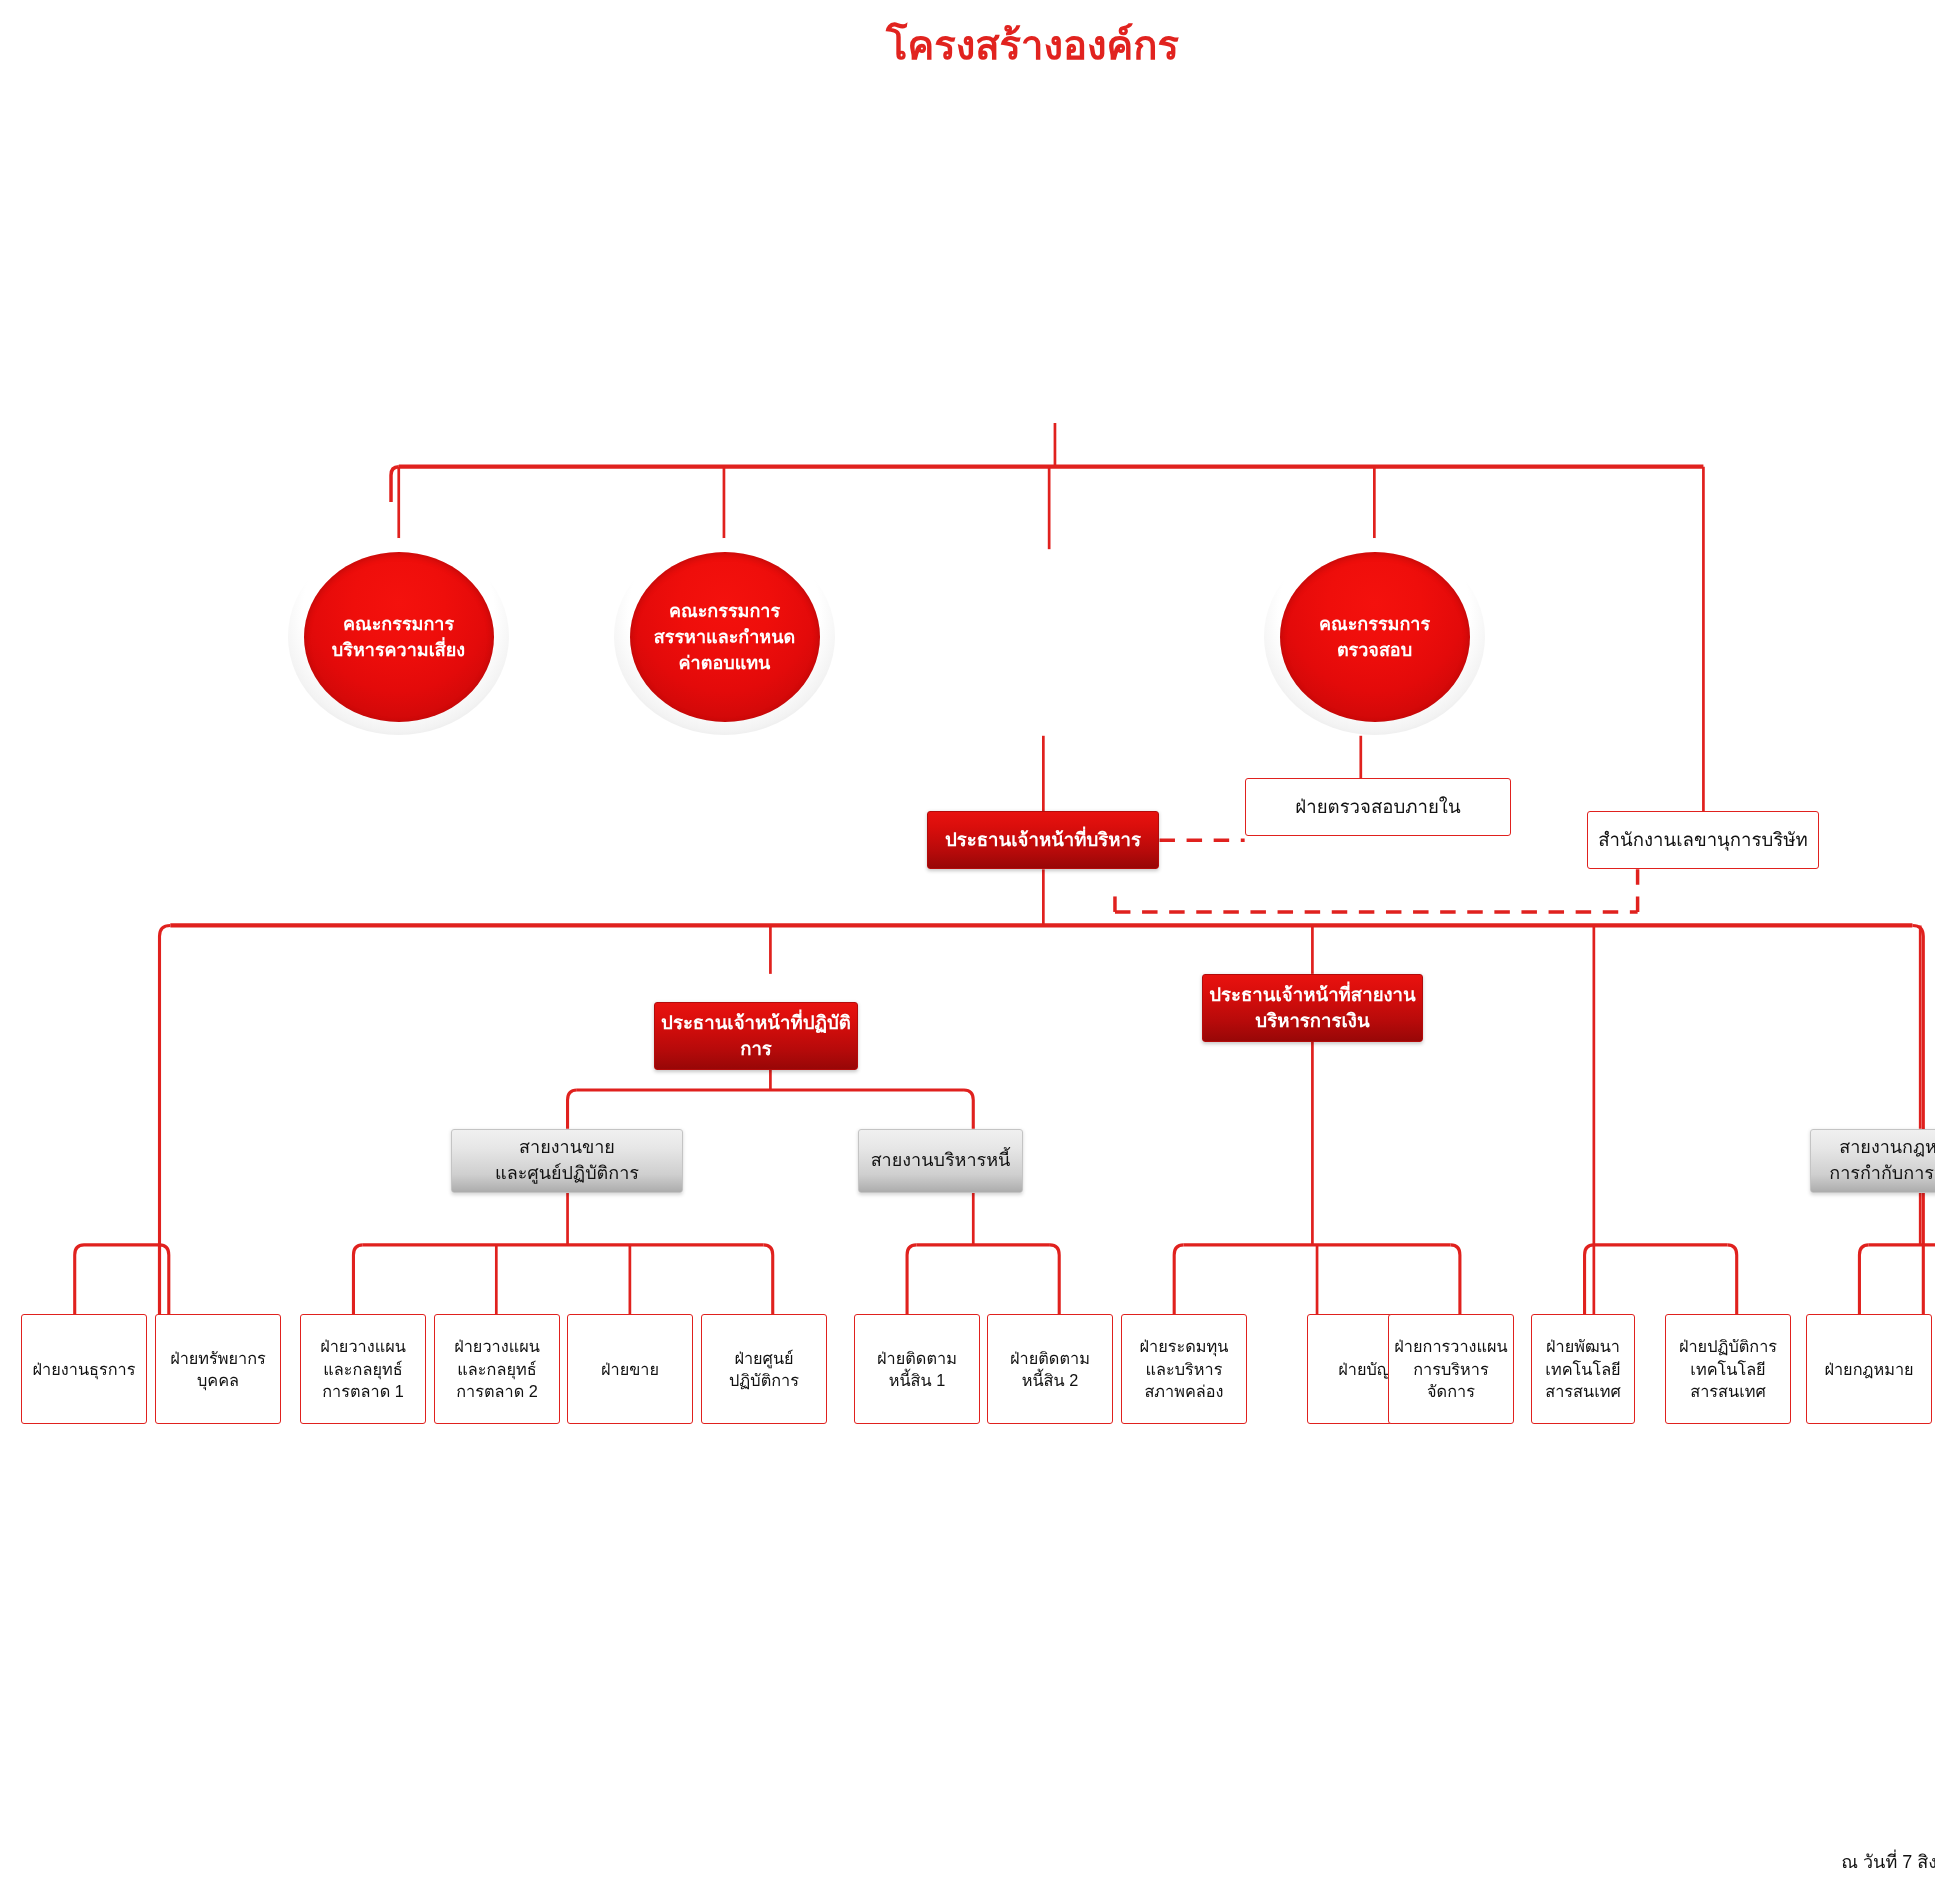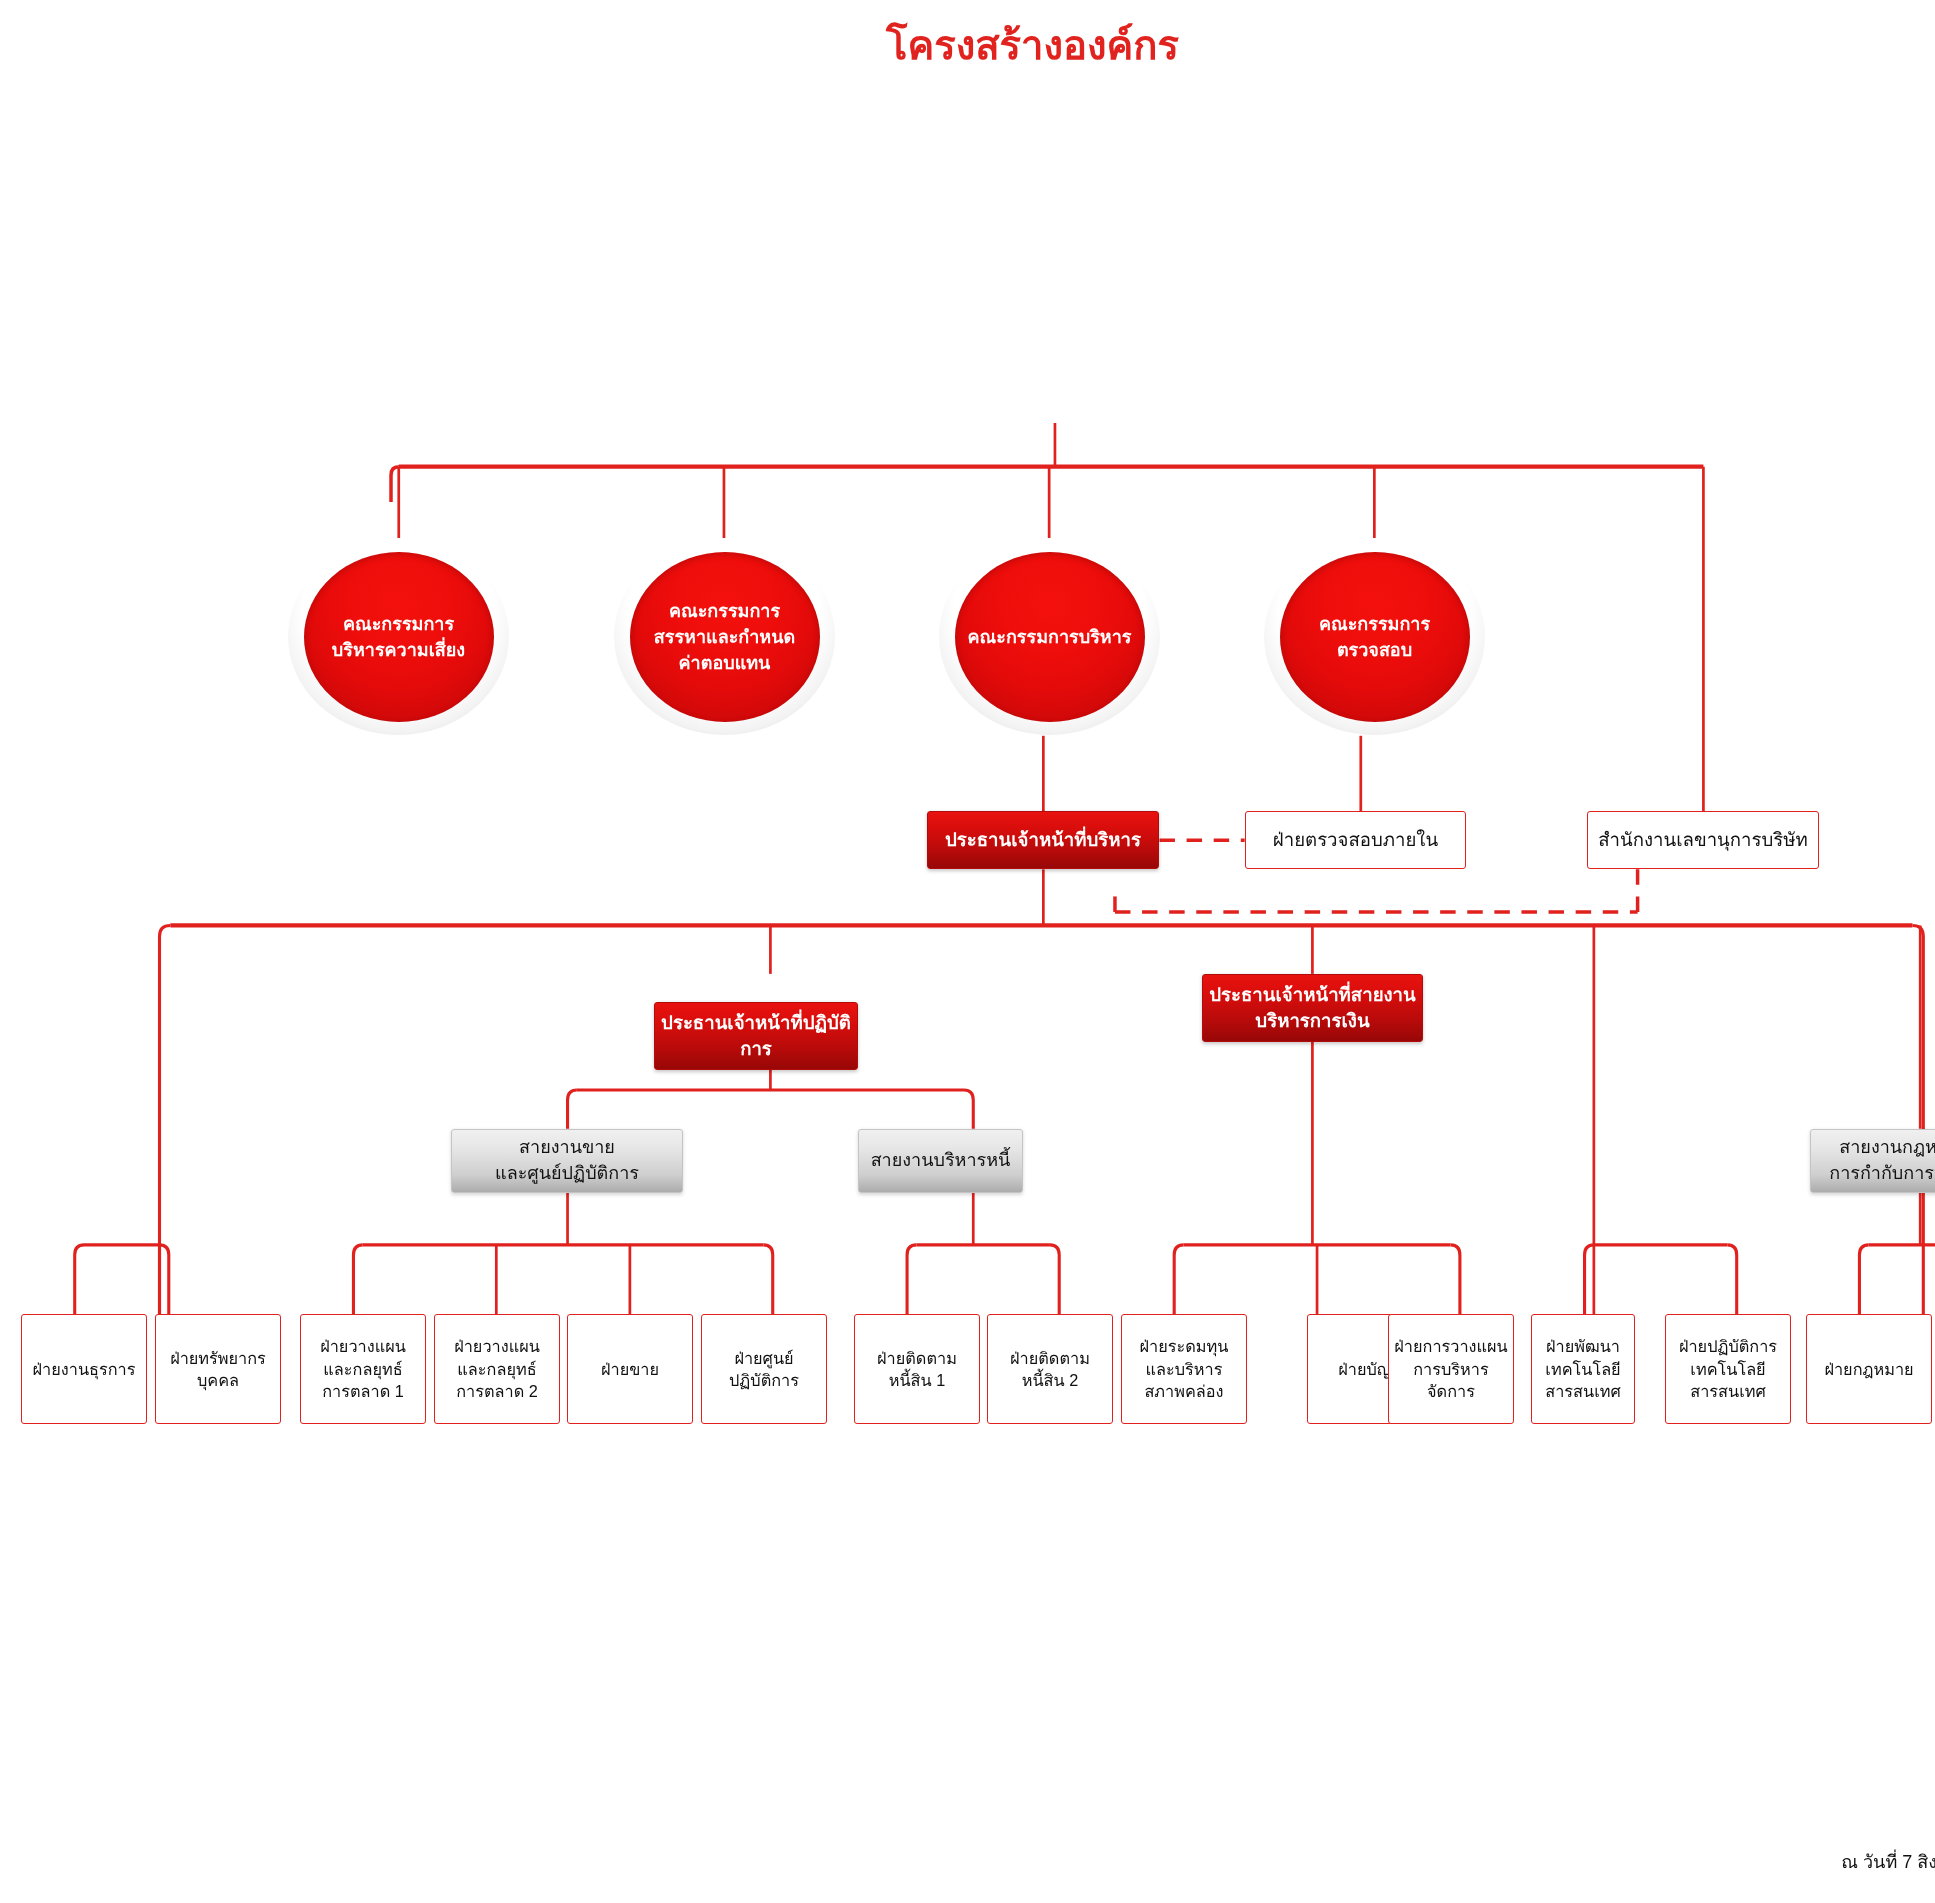"คณะกรรมการบริหาร" div.node { html: <div> <div> <span> <span>คณะกรรมการบริหาร</span> </span> </div> </div> -> none }
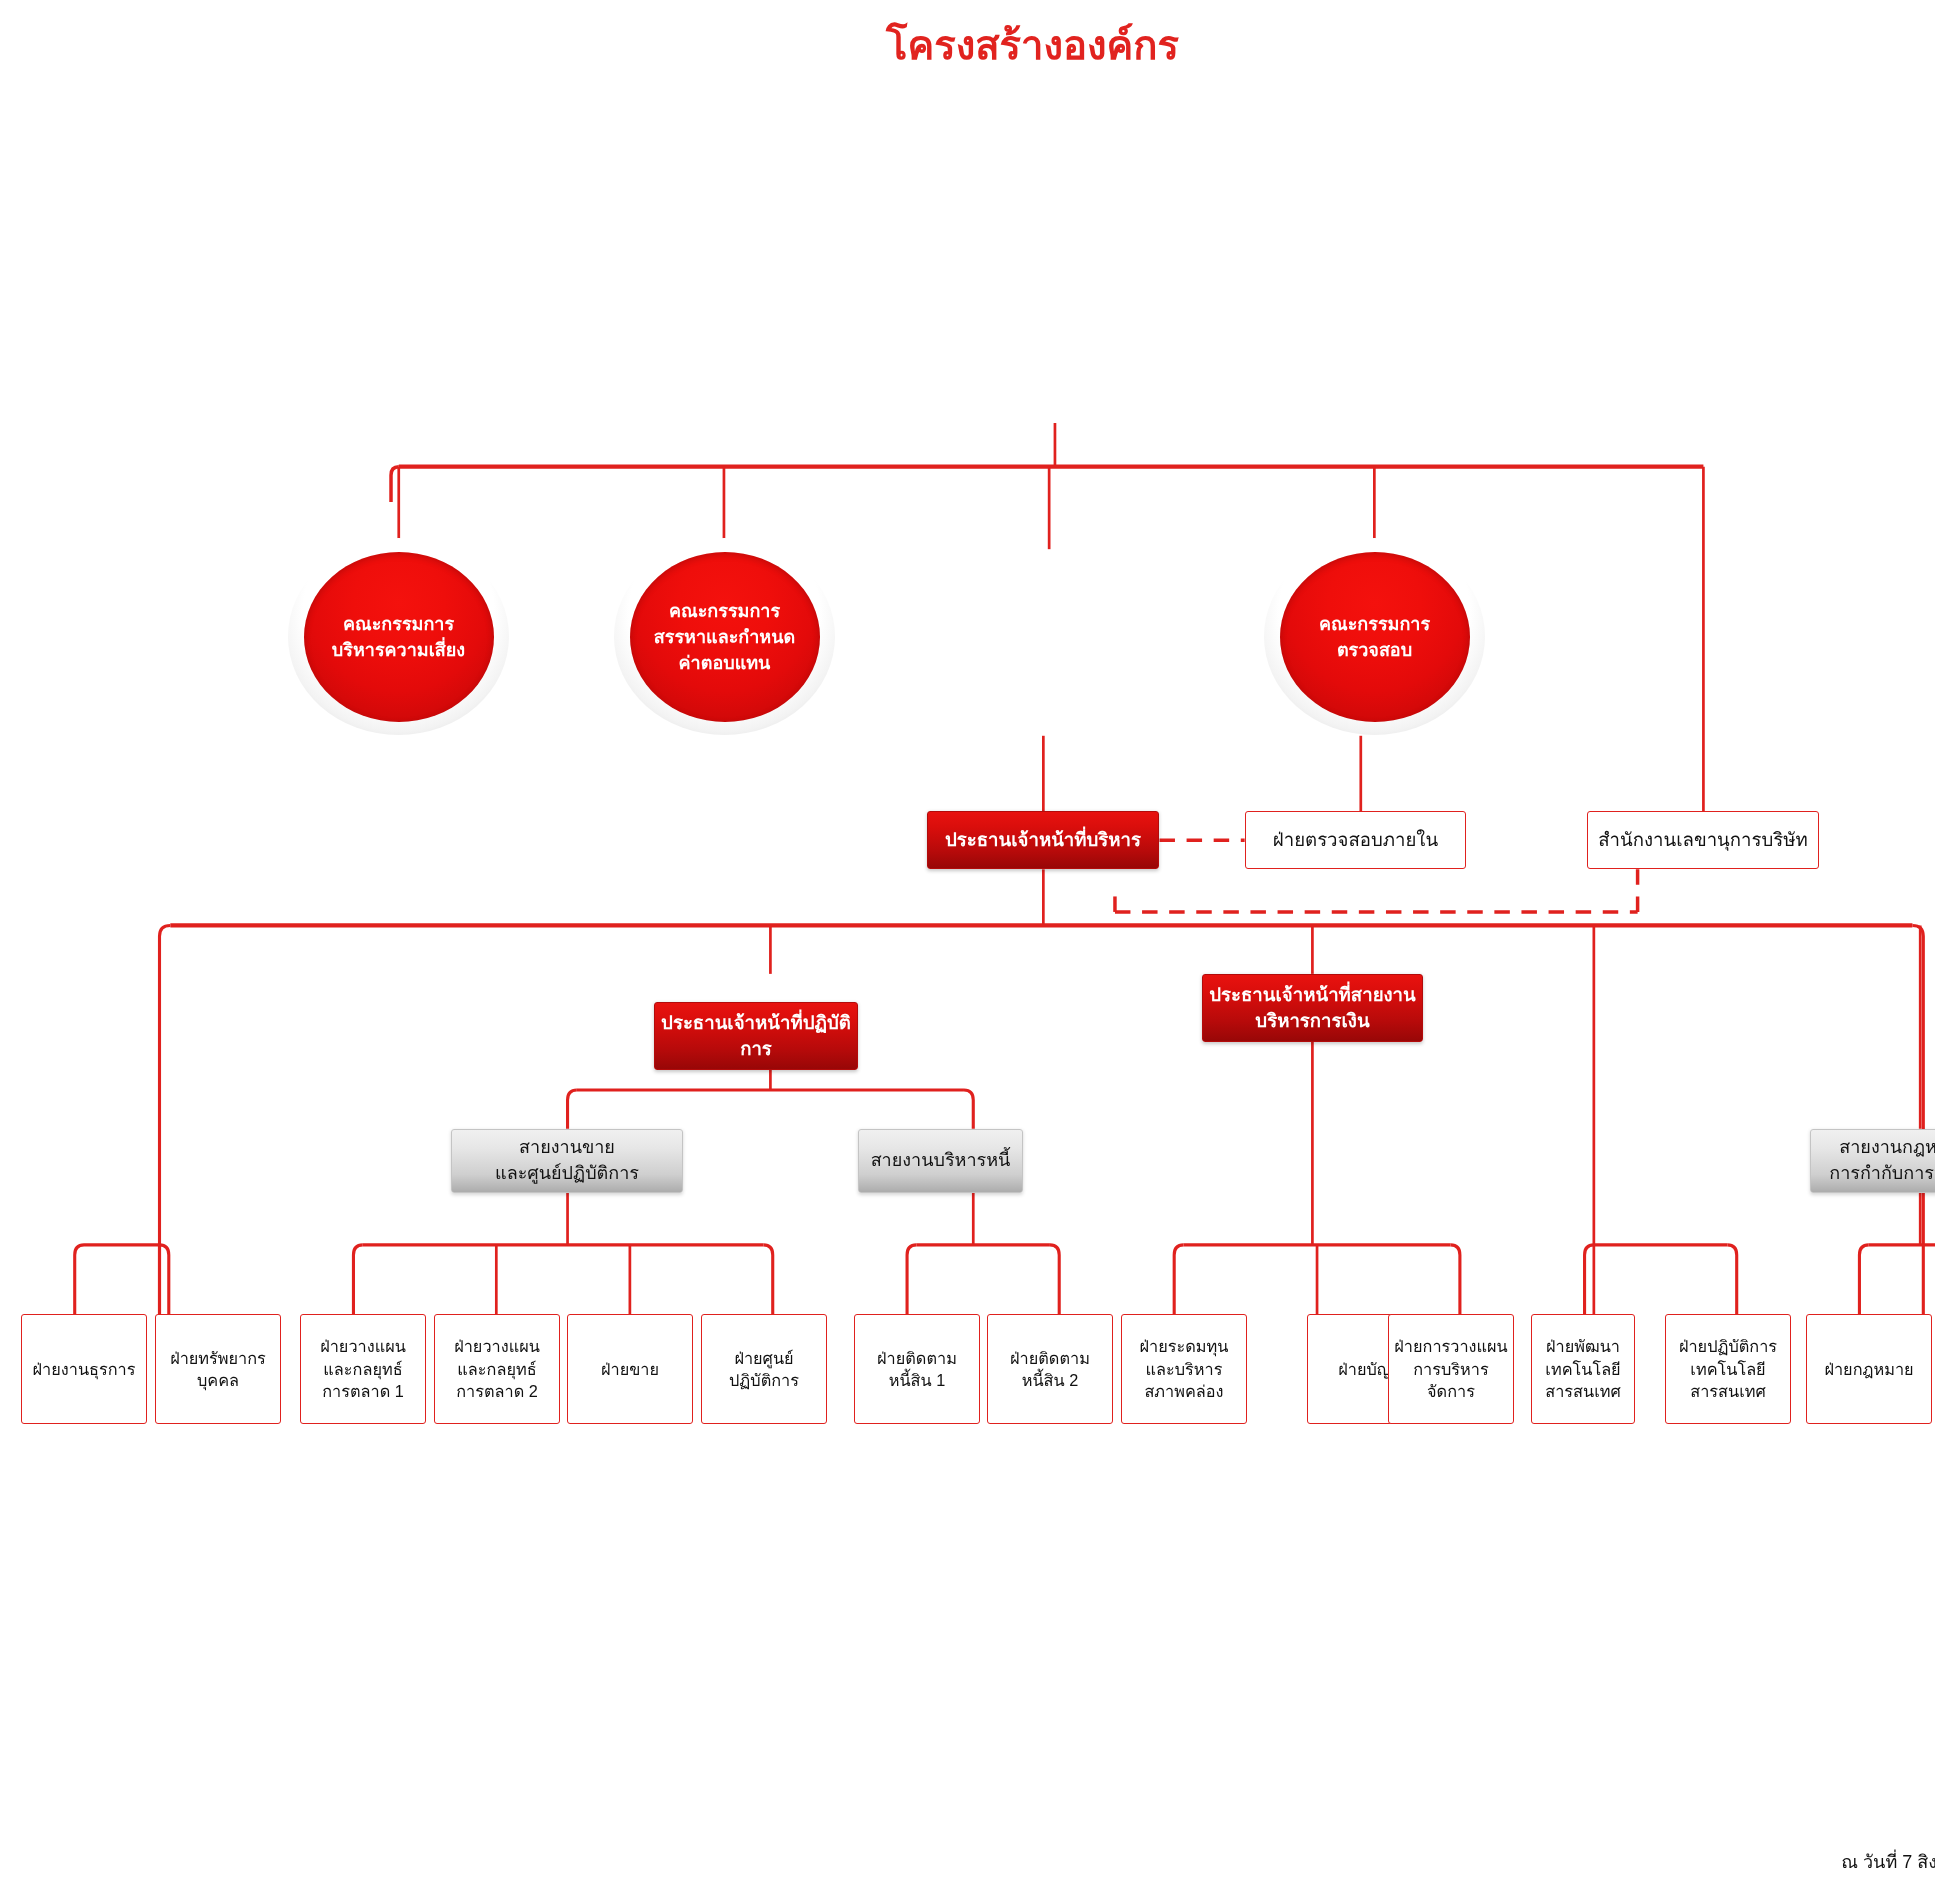"ฝ่ายตรวจสอบภายใน" #node-internal-audit { top: 811px -> 778px; width: 221px -> 266px }
